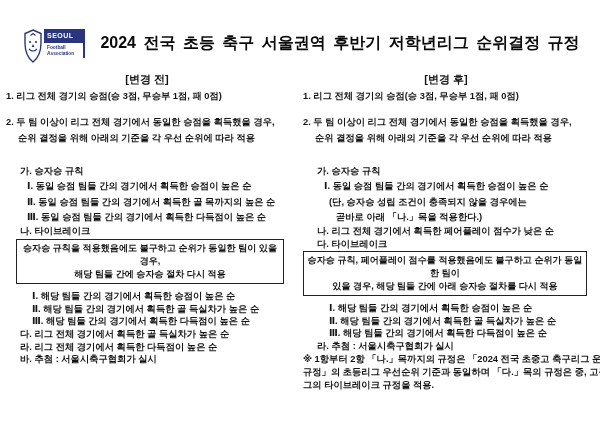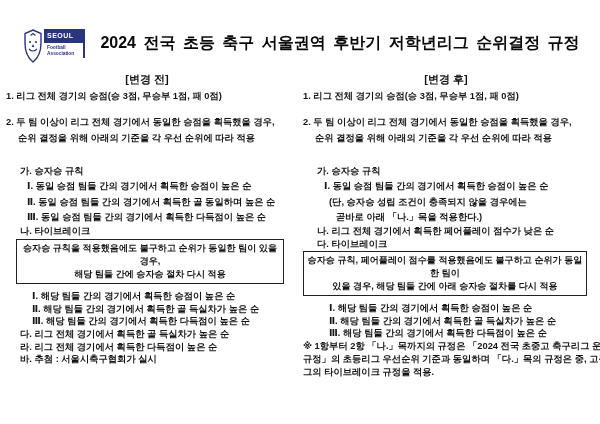"Ⅱ. 동일 승점 팀들 간의" div.ln { text: 동일하며 -> 목까지의 }
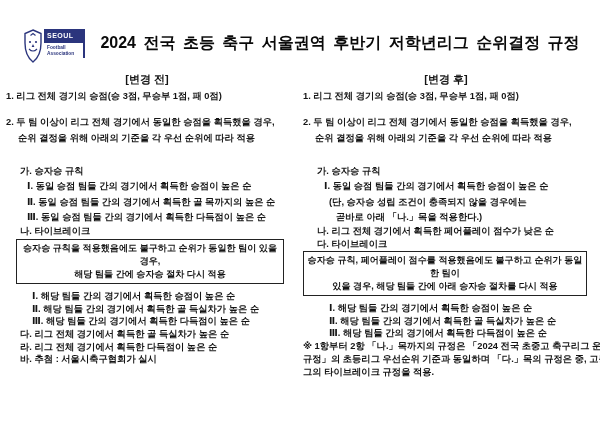"라. 추첨 : 서울시축구협회가 실시" div.ln { html: none -> <div>라. 추첨 : 서울시축구협회가 실시</div> }
